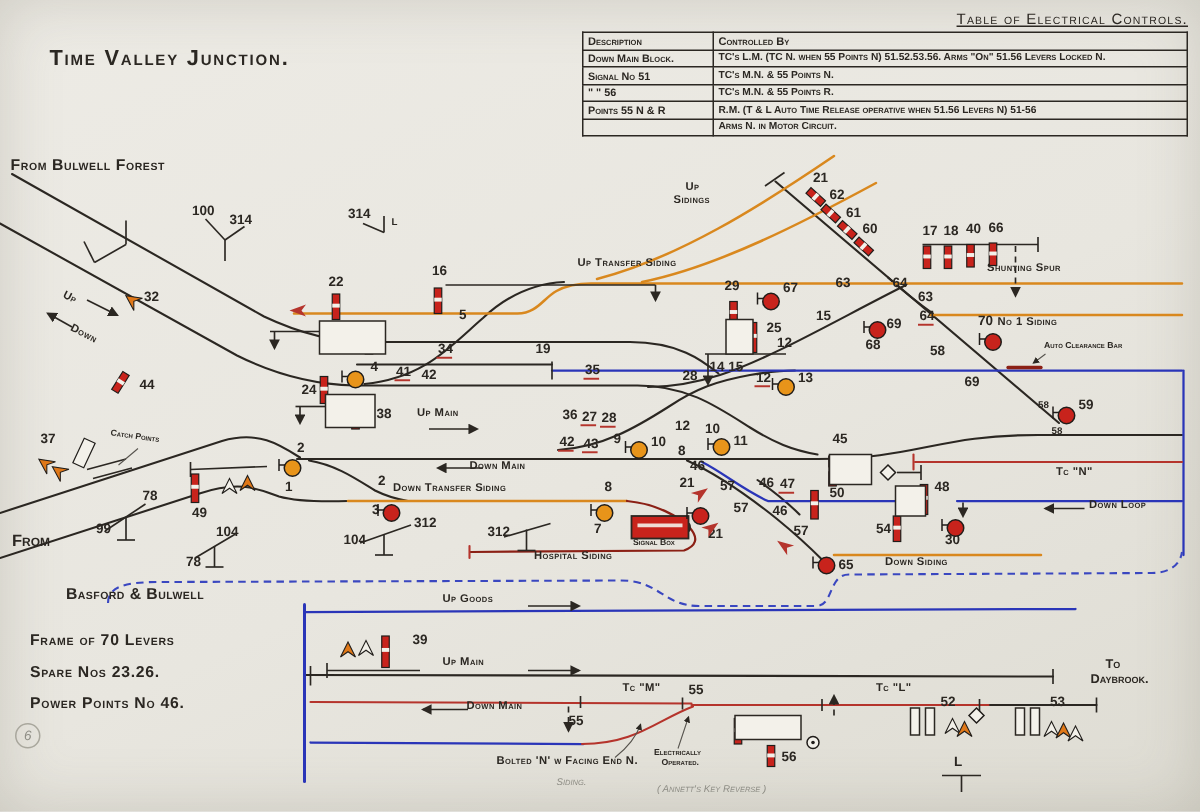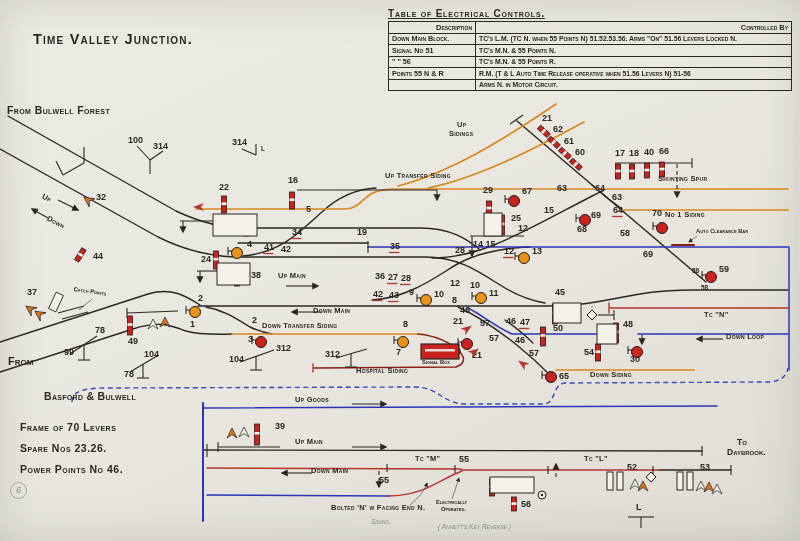"Table of Electrical Controls." #tbl-title { font-weight: bold -> normal; text-align: left -> right }
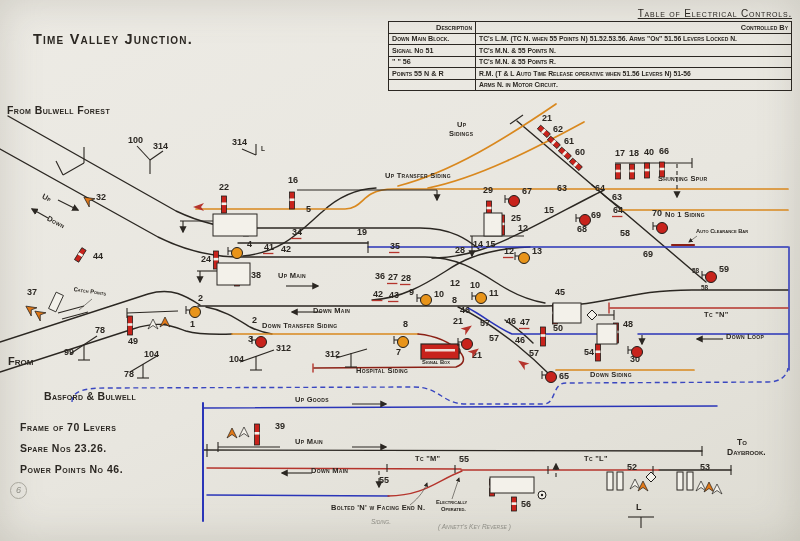"Description" #ctl-table th { text-align: right -> left }
